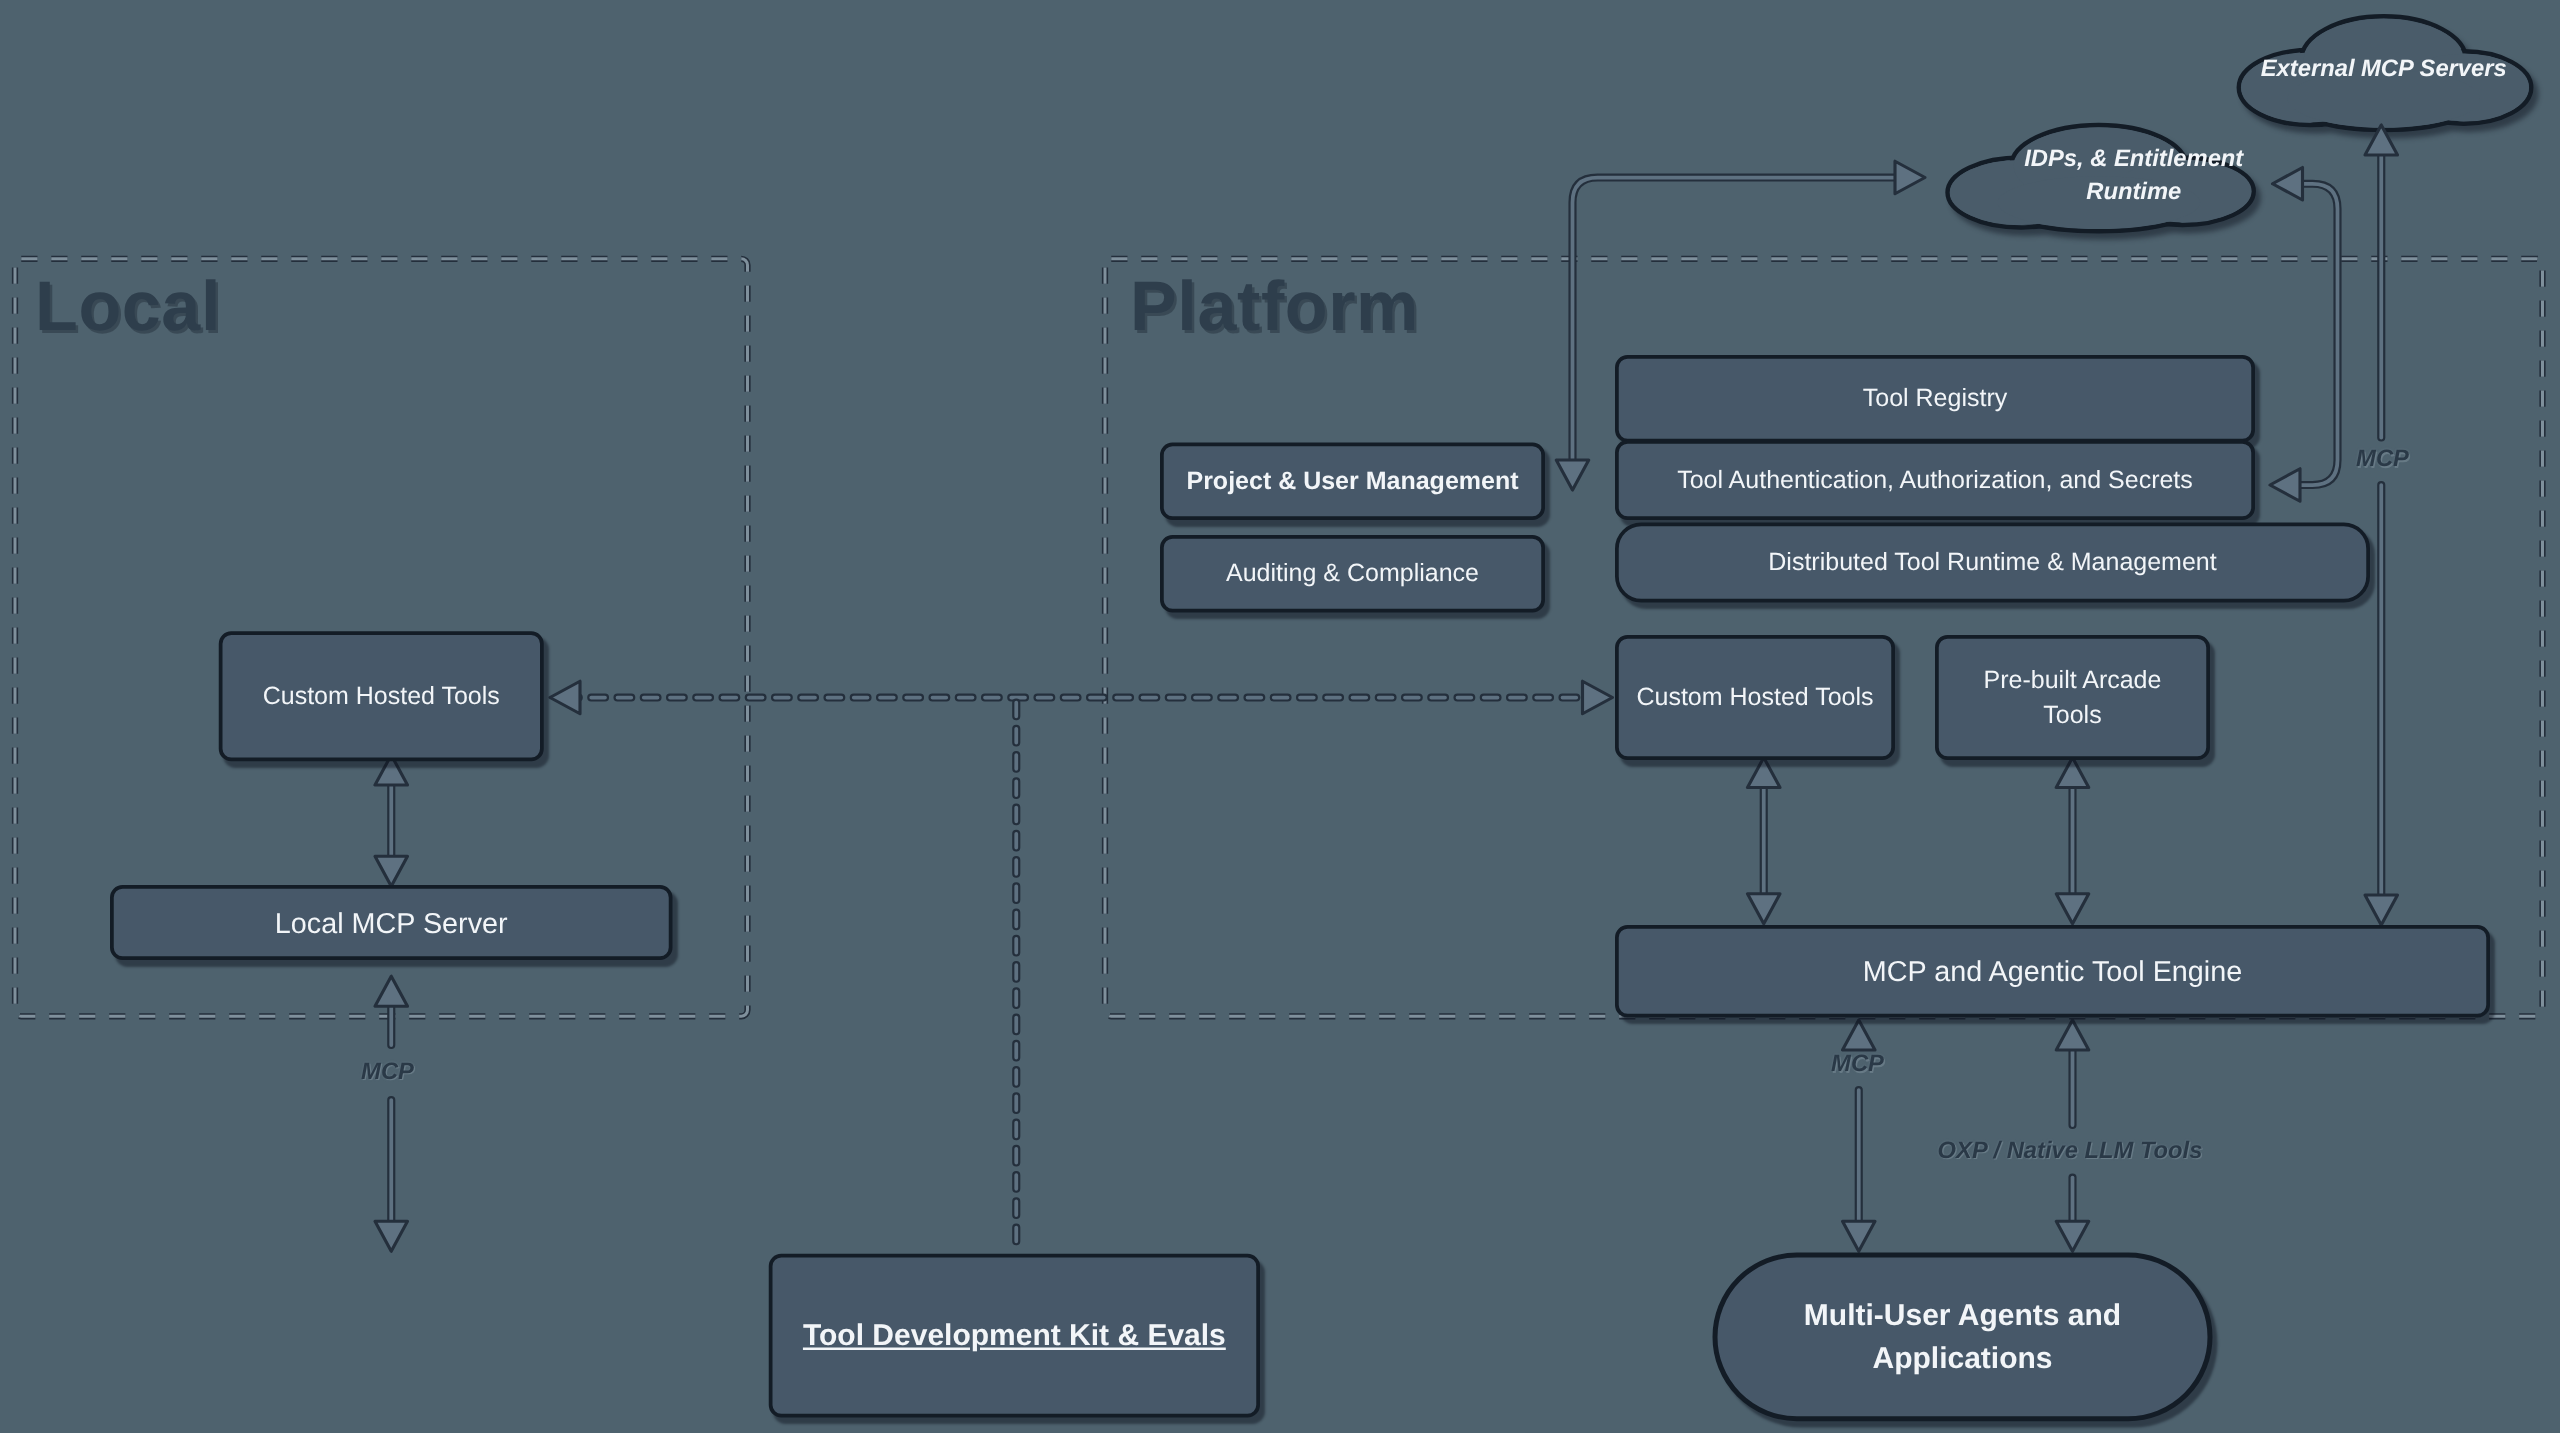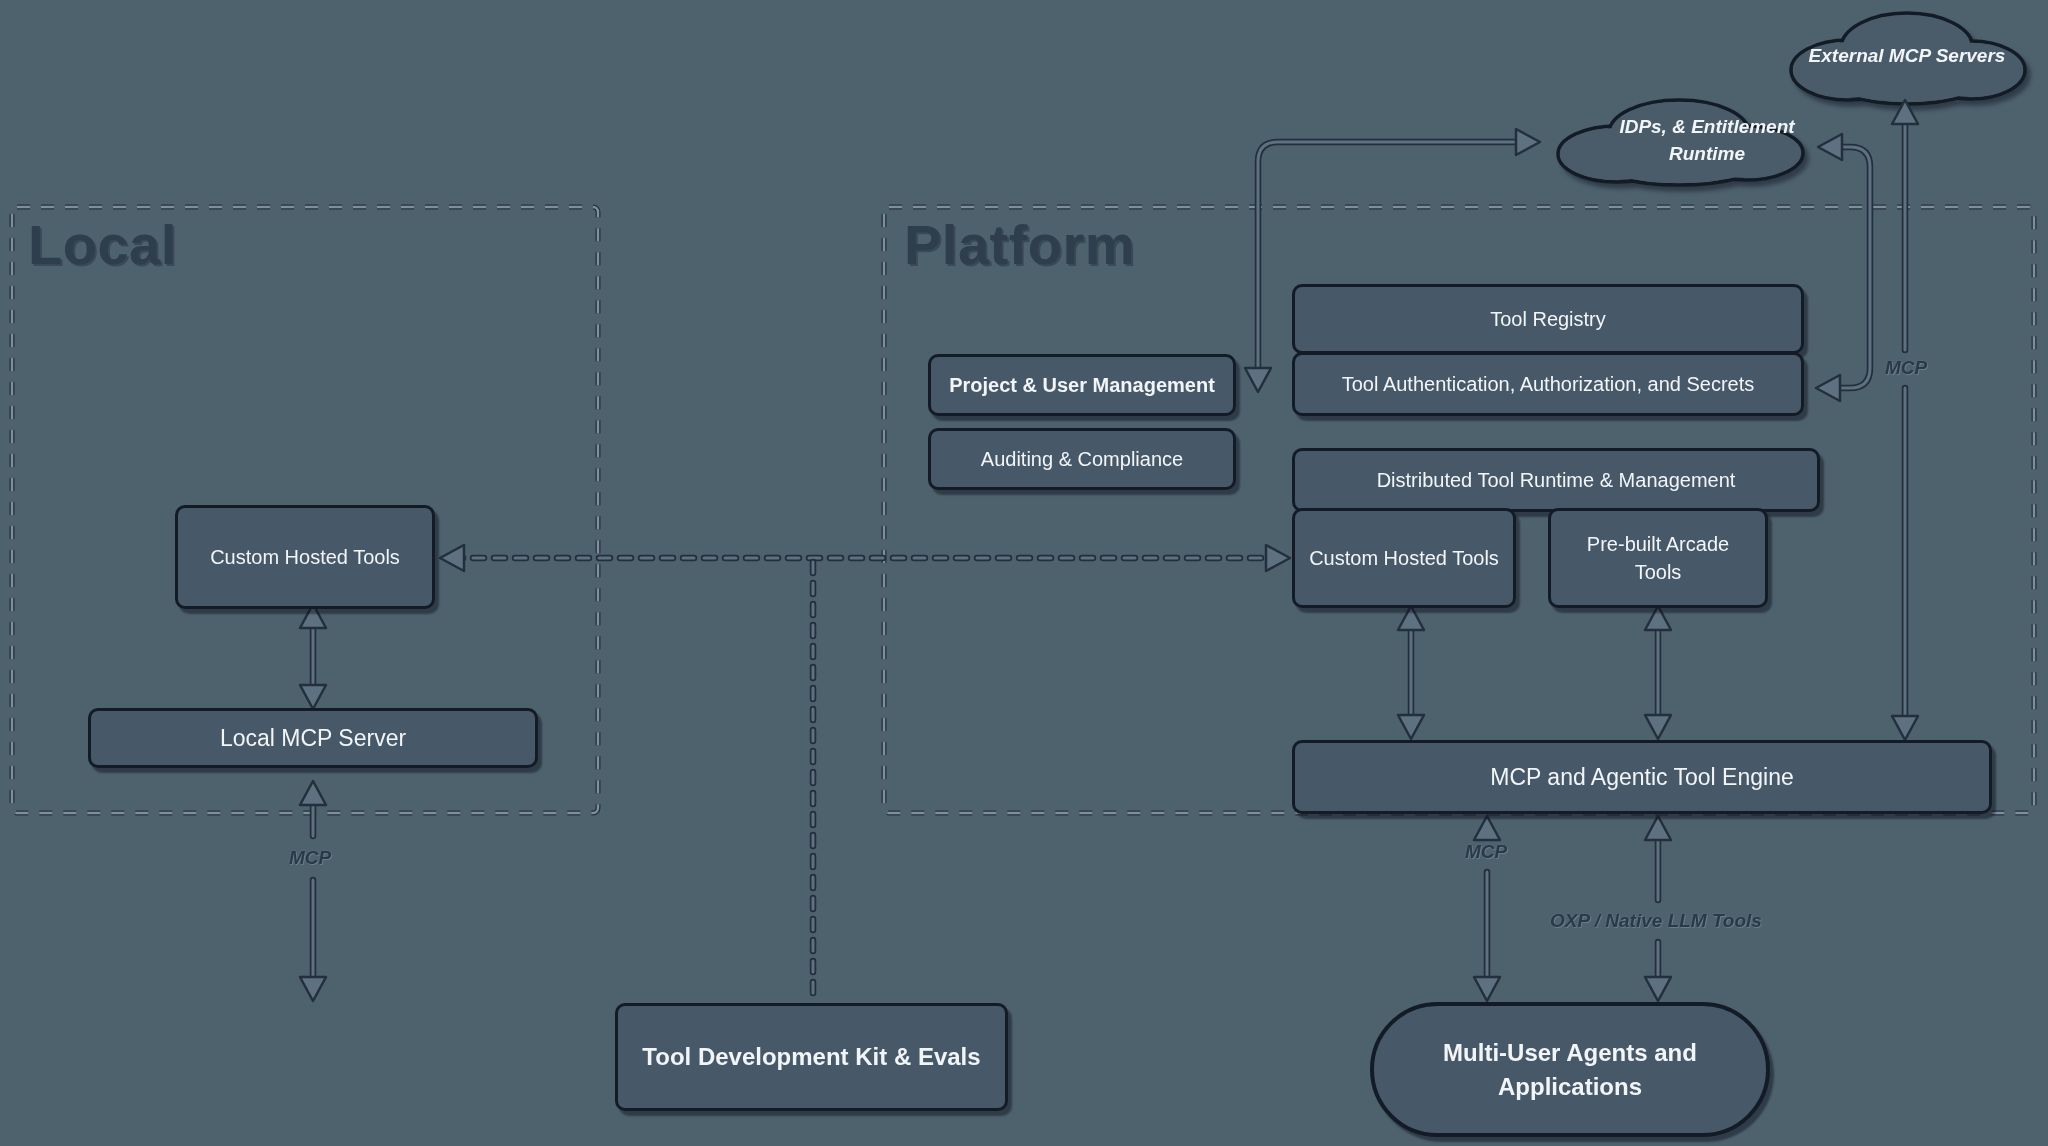"Distributed Tool Runtime & Management" div.node { border-radius: none -> 21px; top: 448px -> 418px; width: 528px -> 604px }
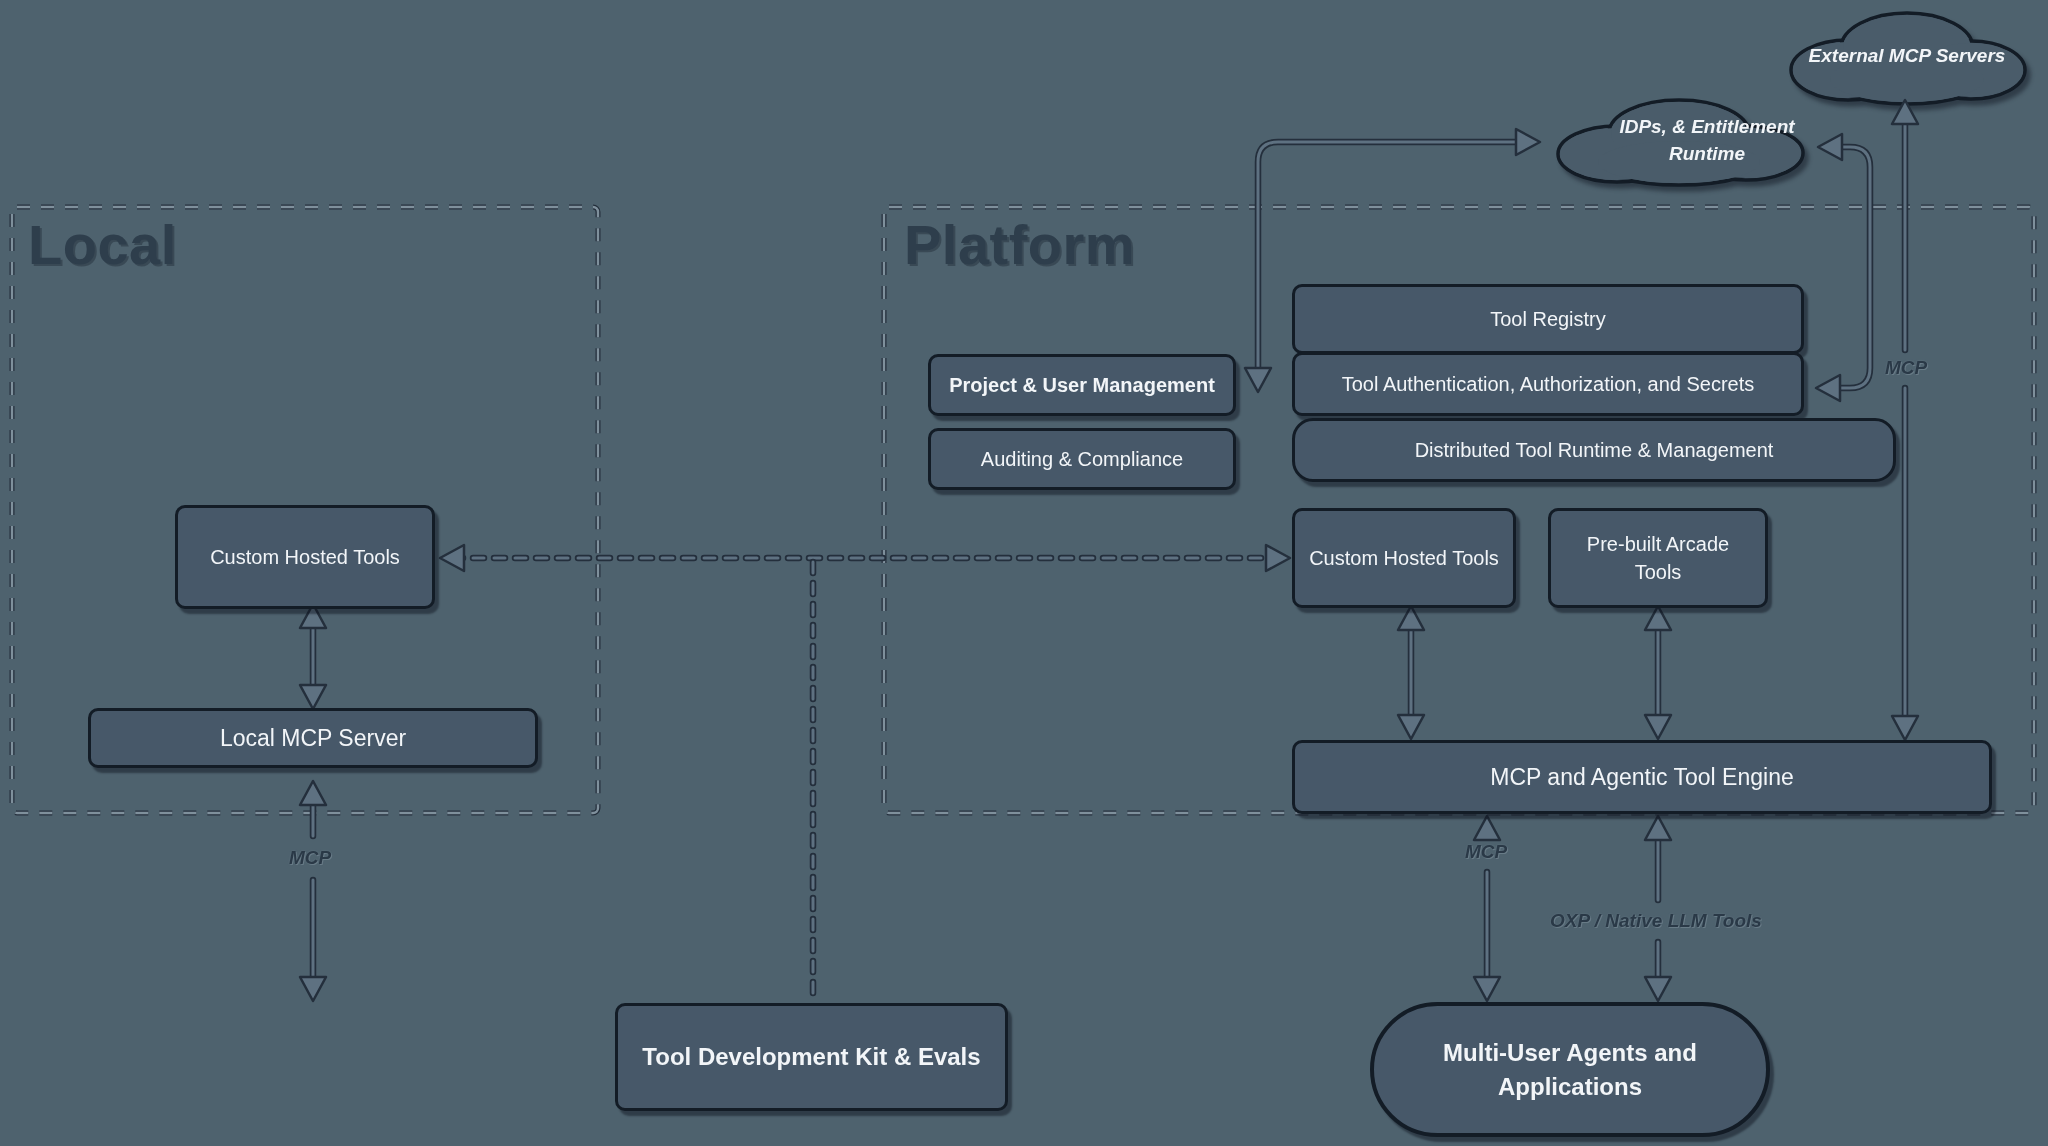"Tool Development Kit & Evals" div.node { height: 108px -> 131px; text-decoration: none -> underline }
